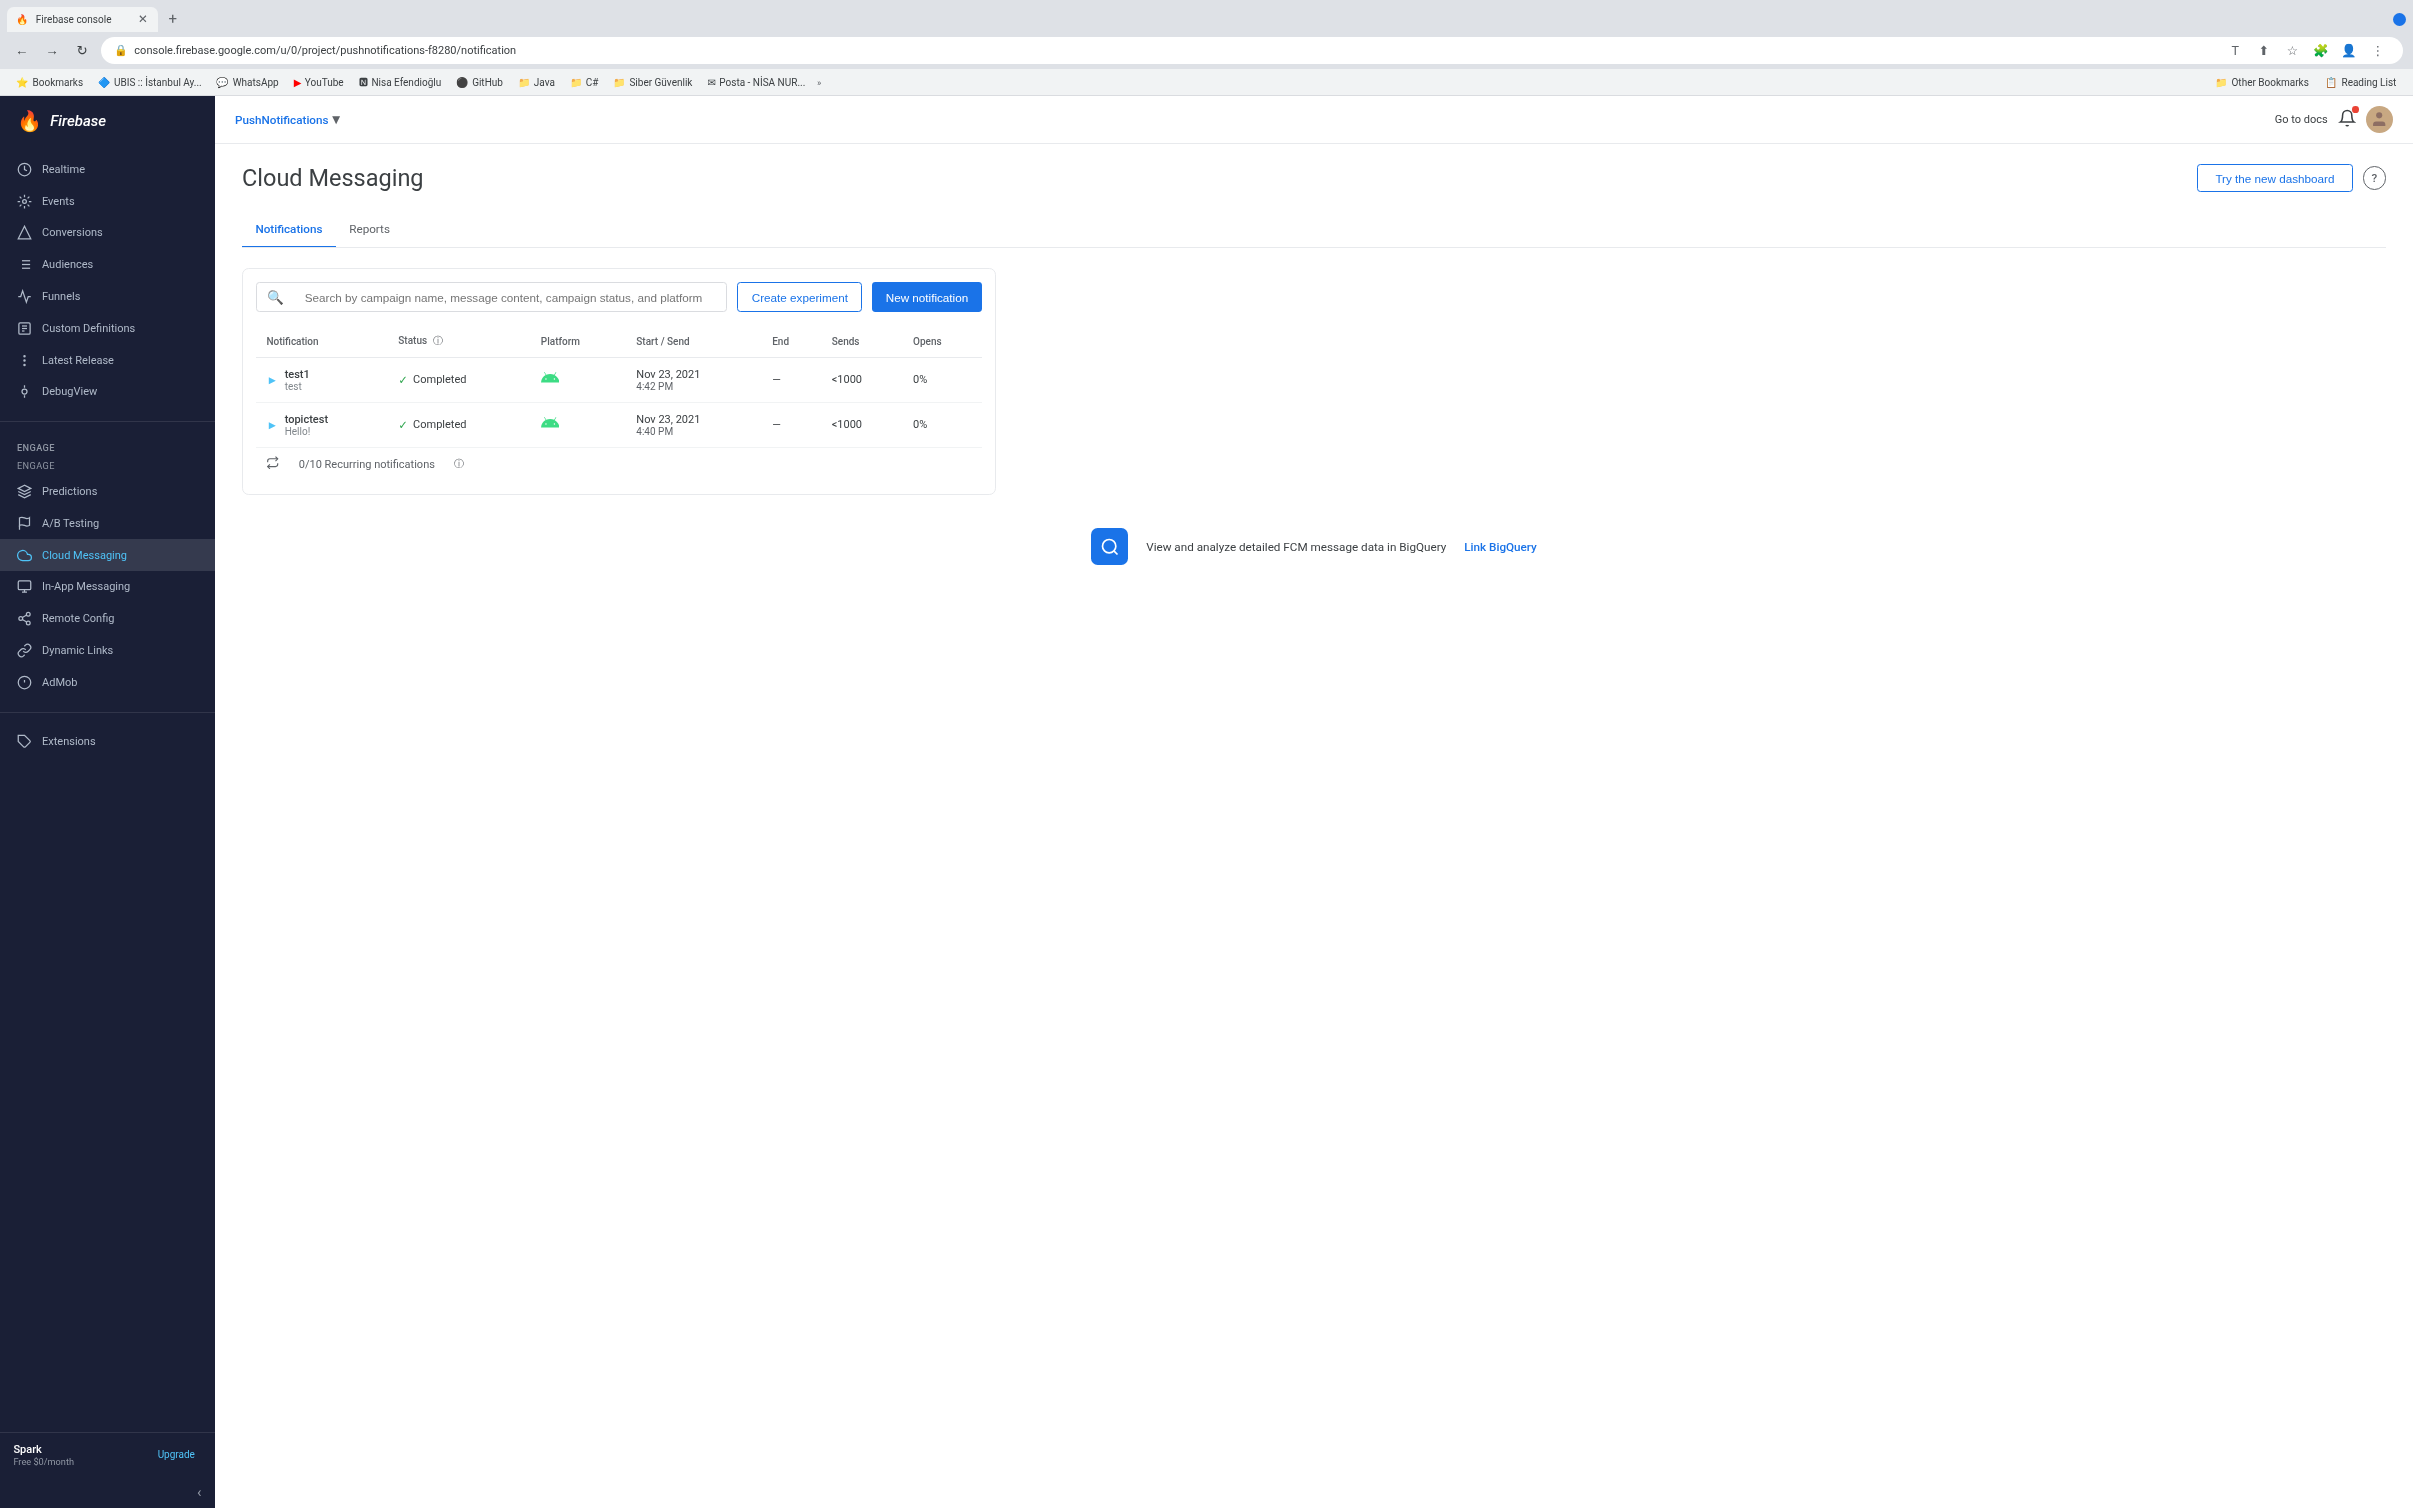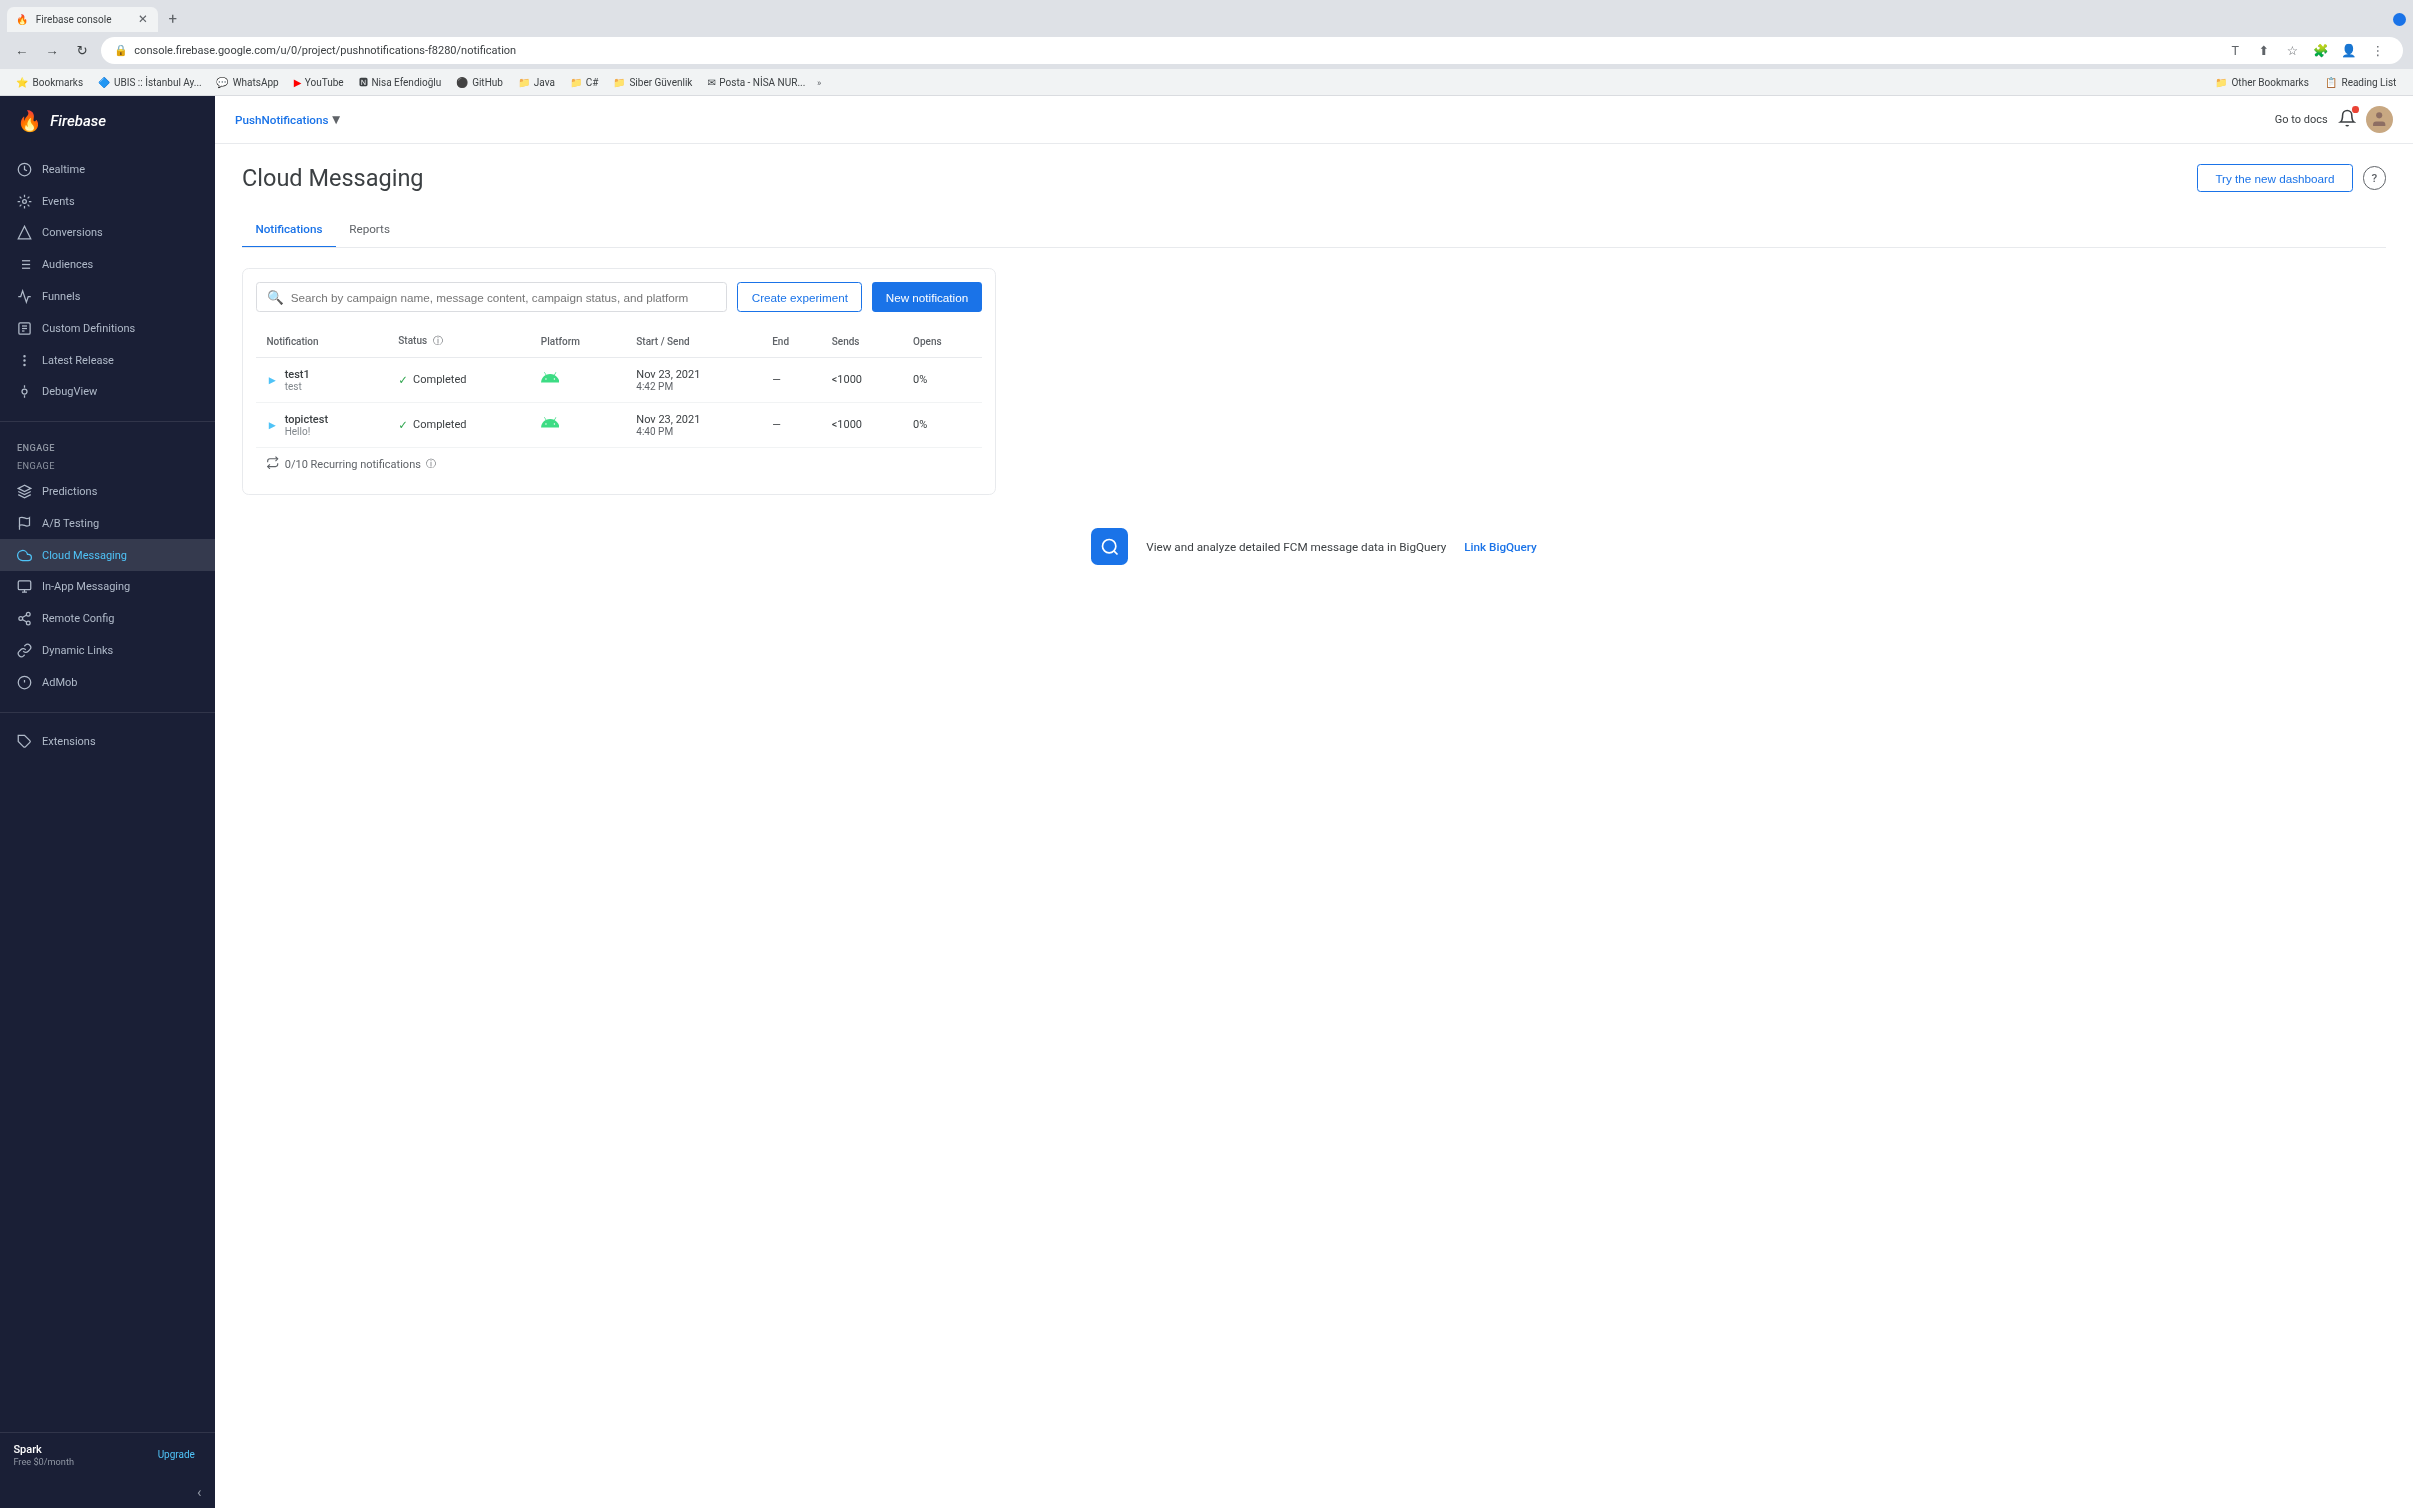"Search by campaign name, message" .search-input { text-align: none -> center }
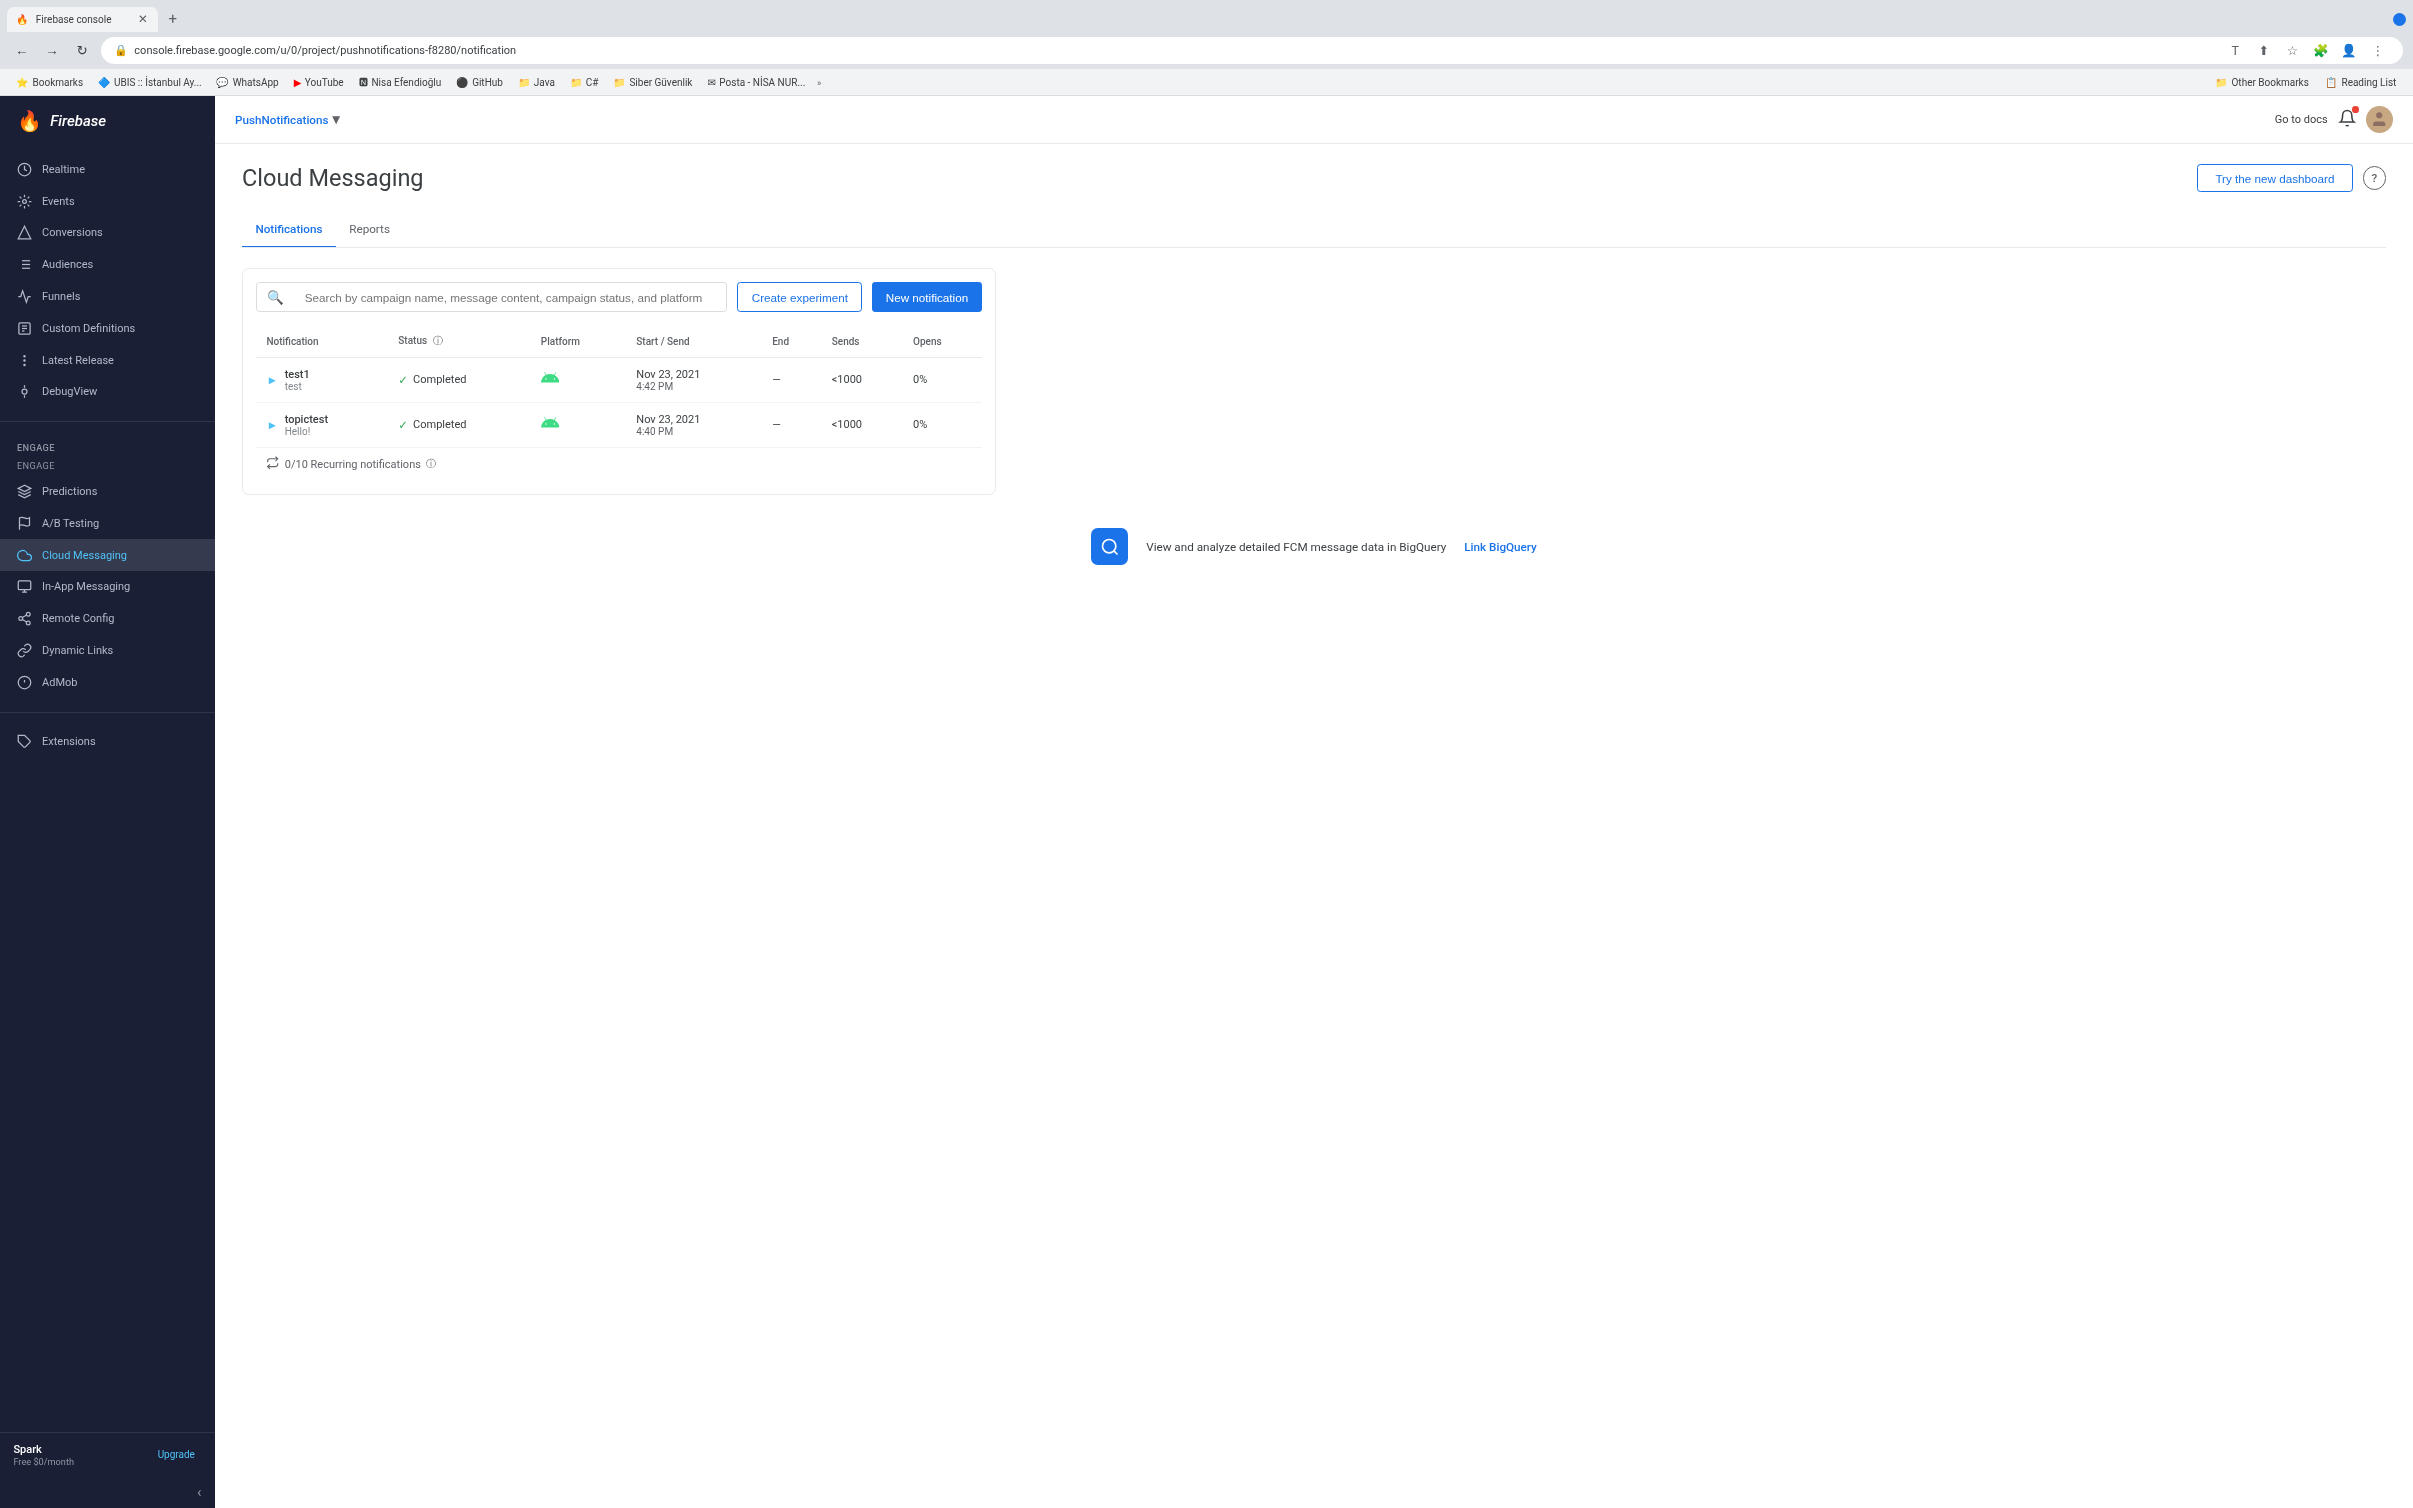"0/10 Recurring notifications" .recurring-label { gap: 5px -> 19px }
